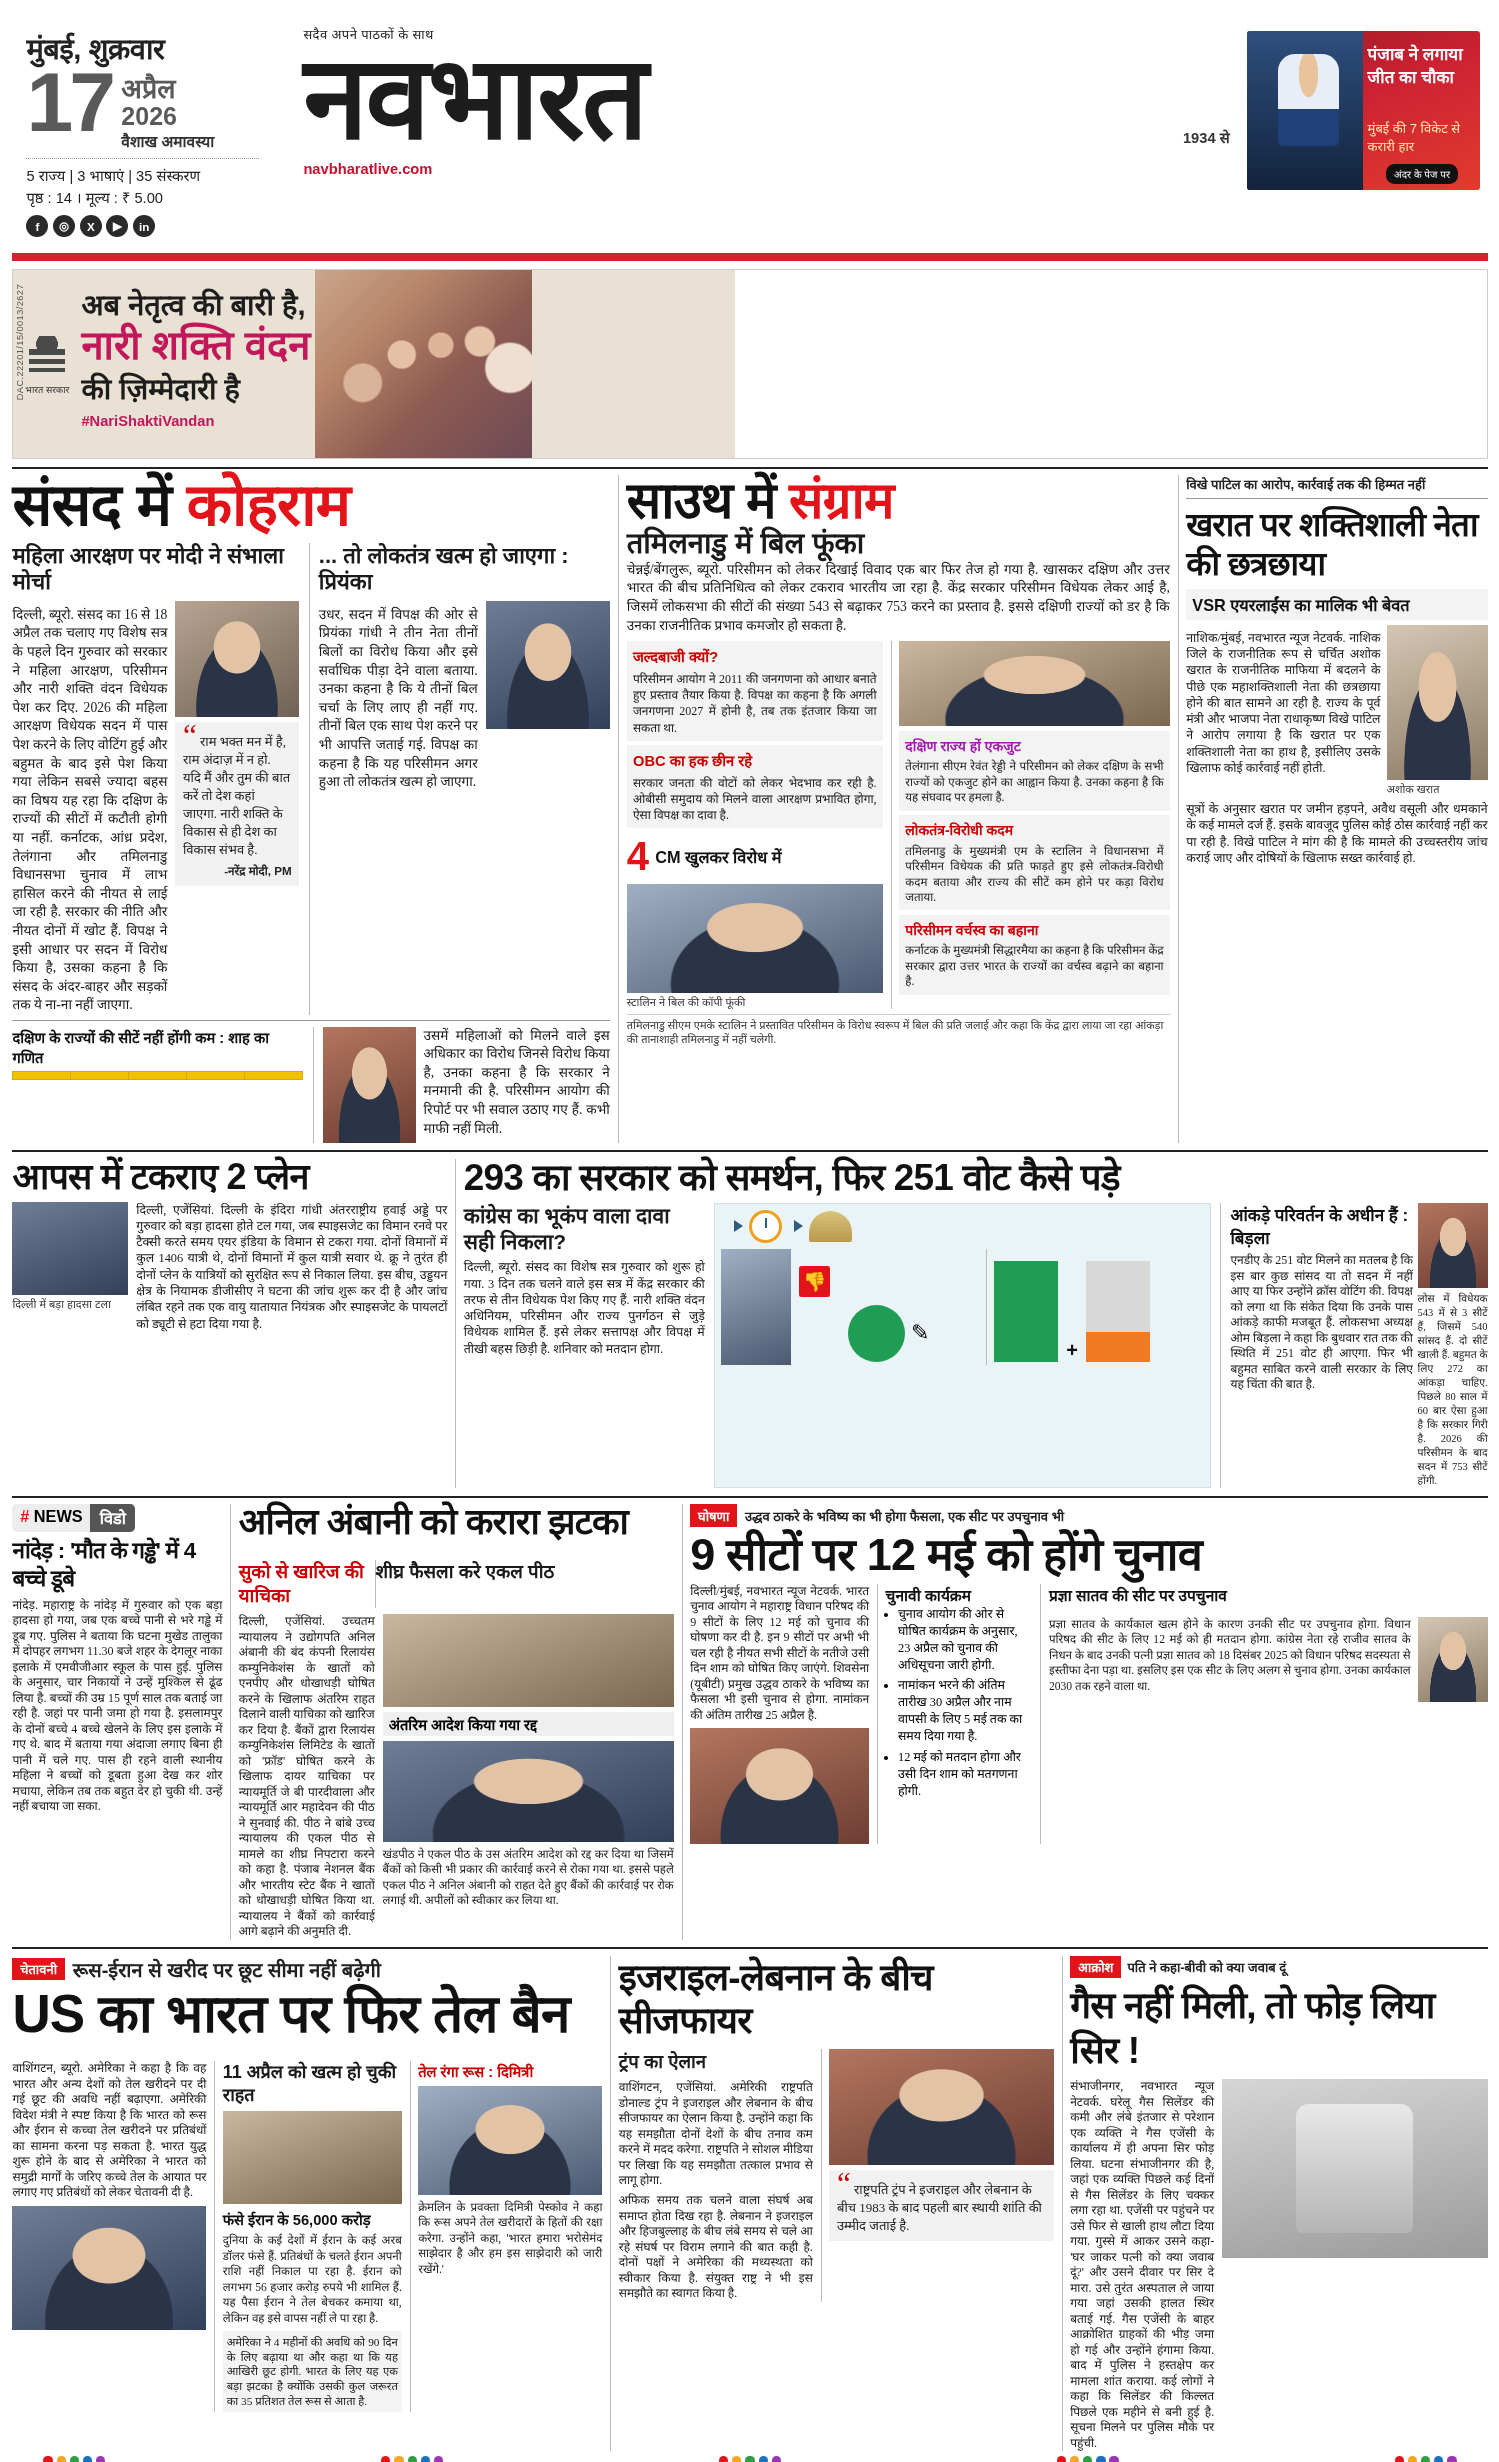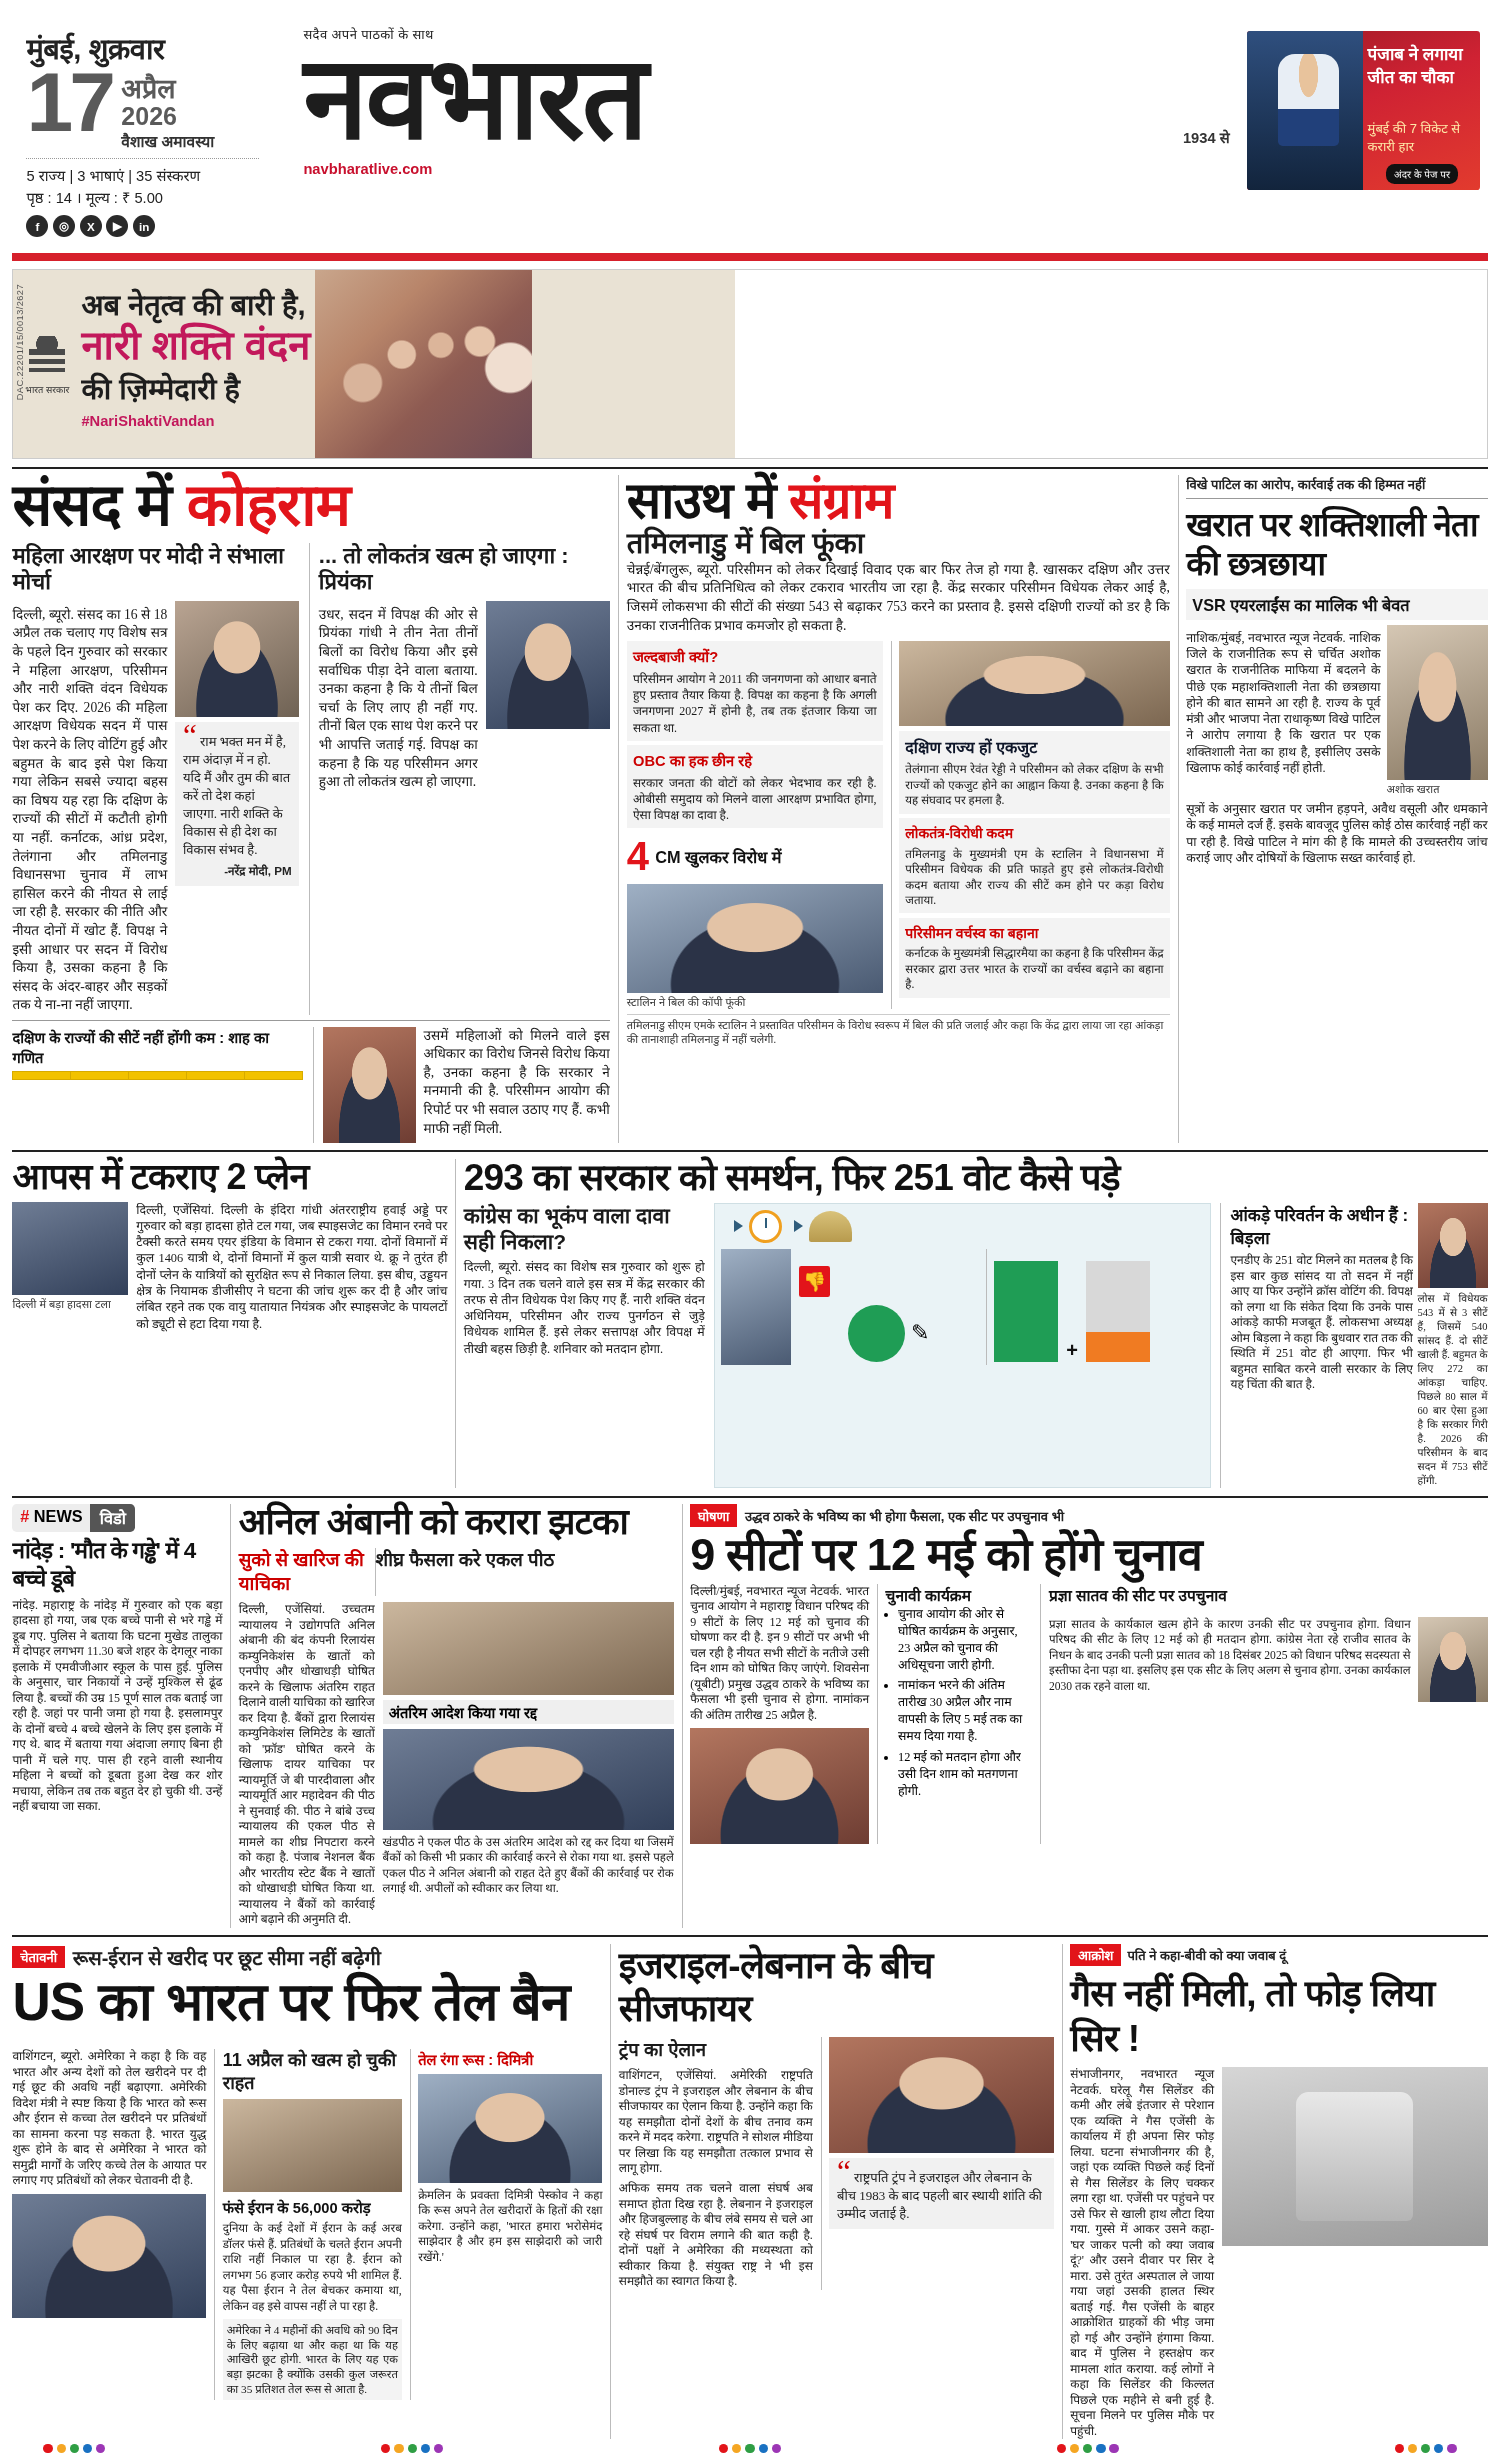"दक्षिण राज्य हों एकजुट" div.boxhead { color: #0f172a -> #a21caf; font-size: 16px -> 14px }
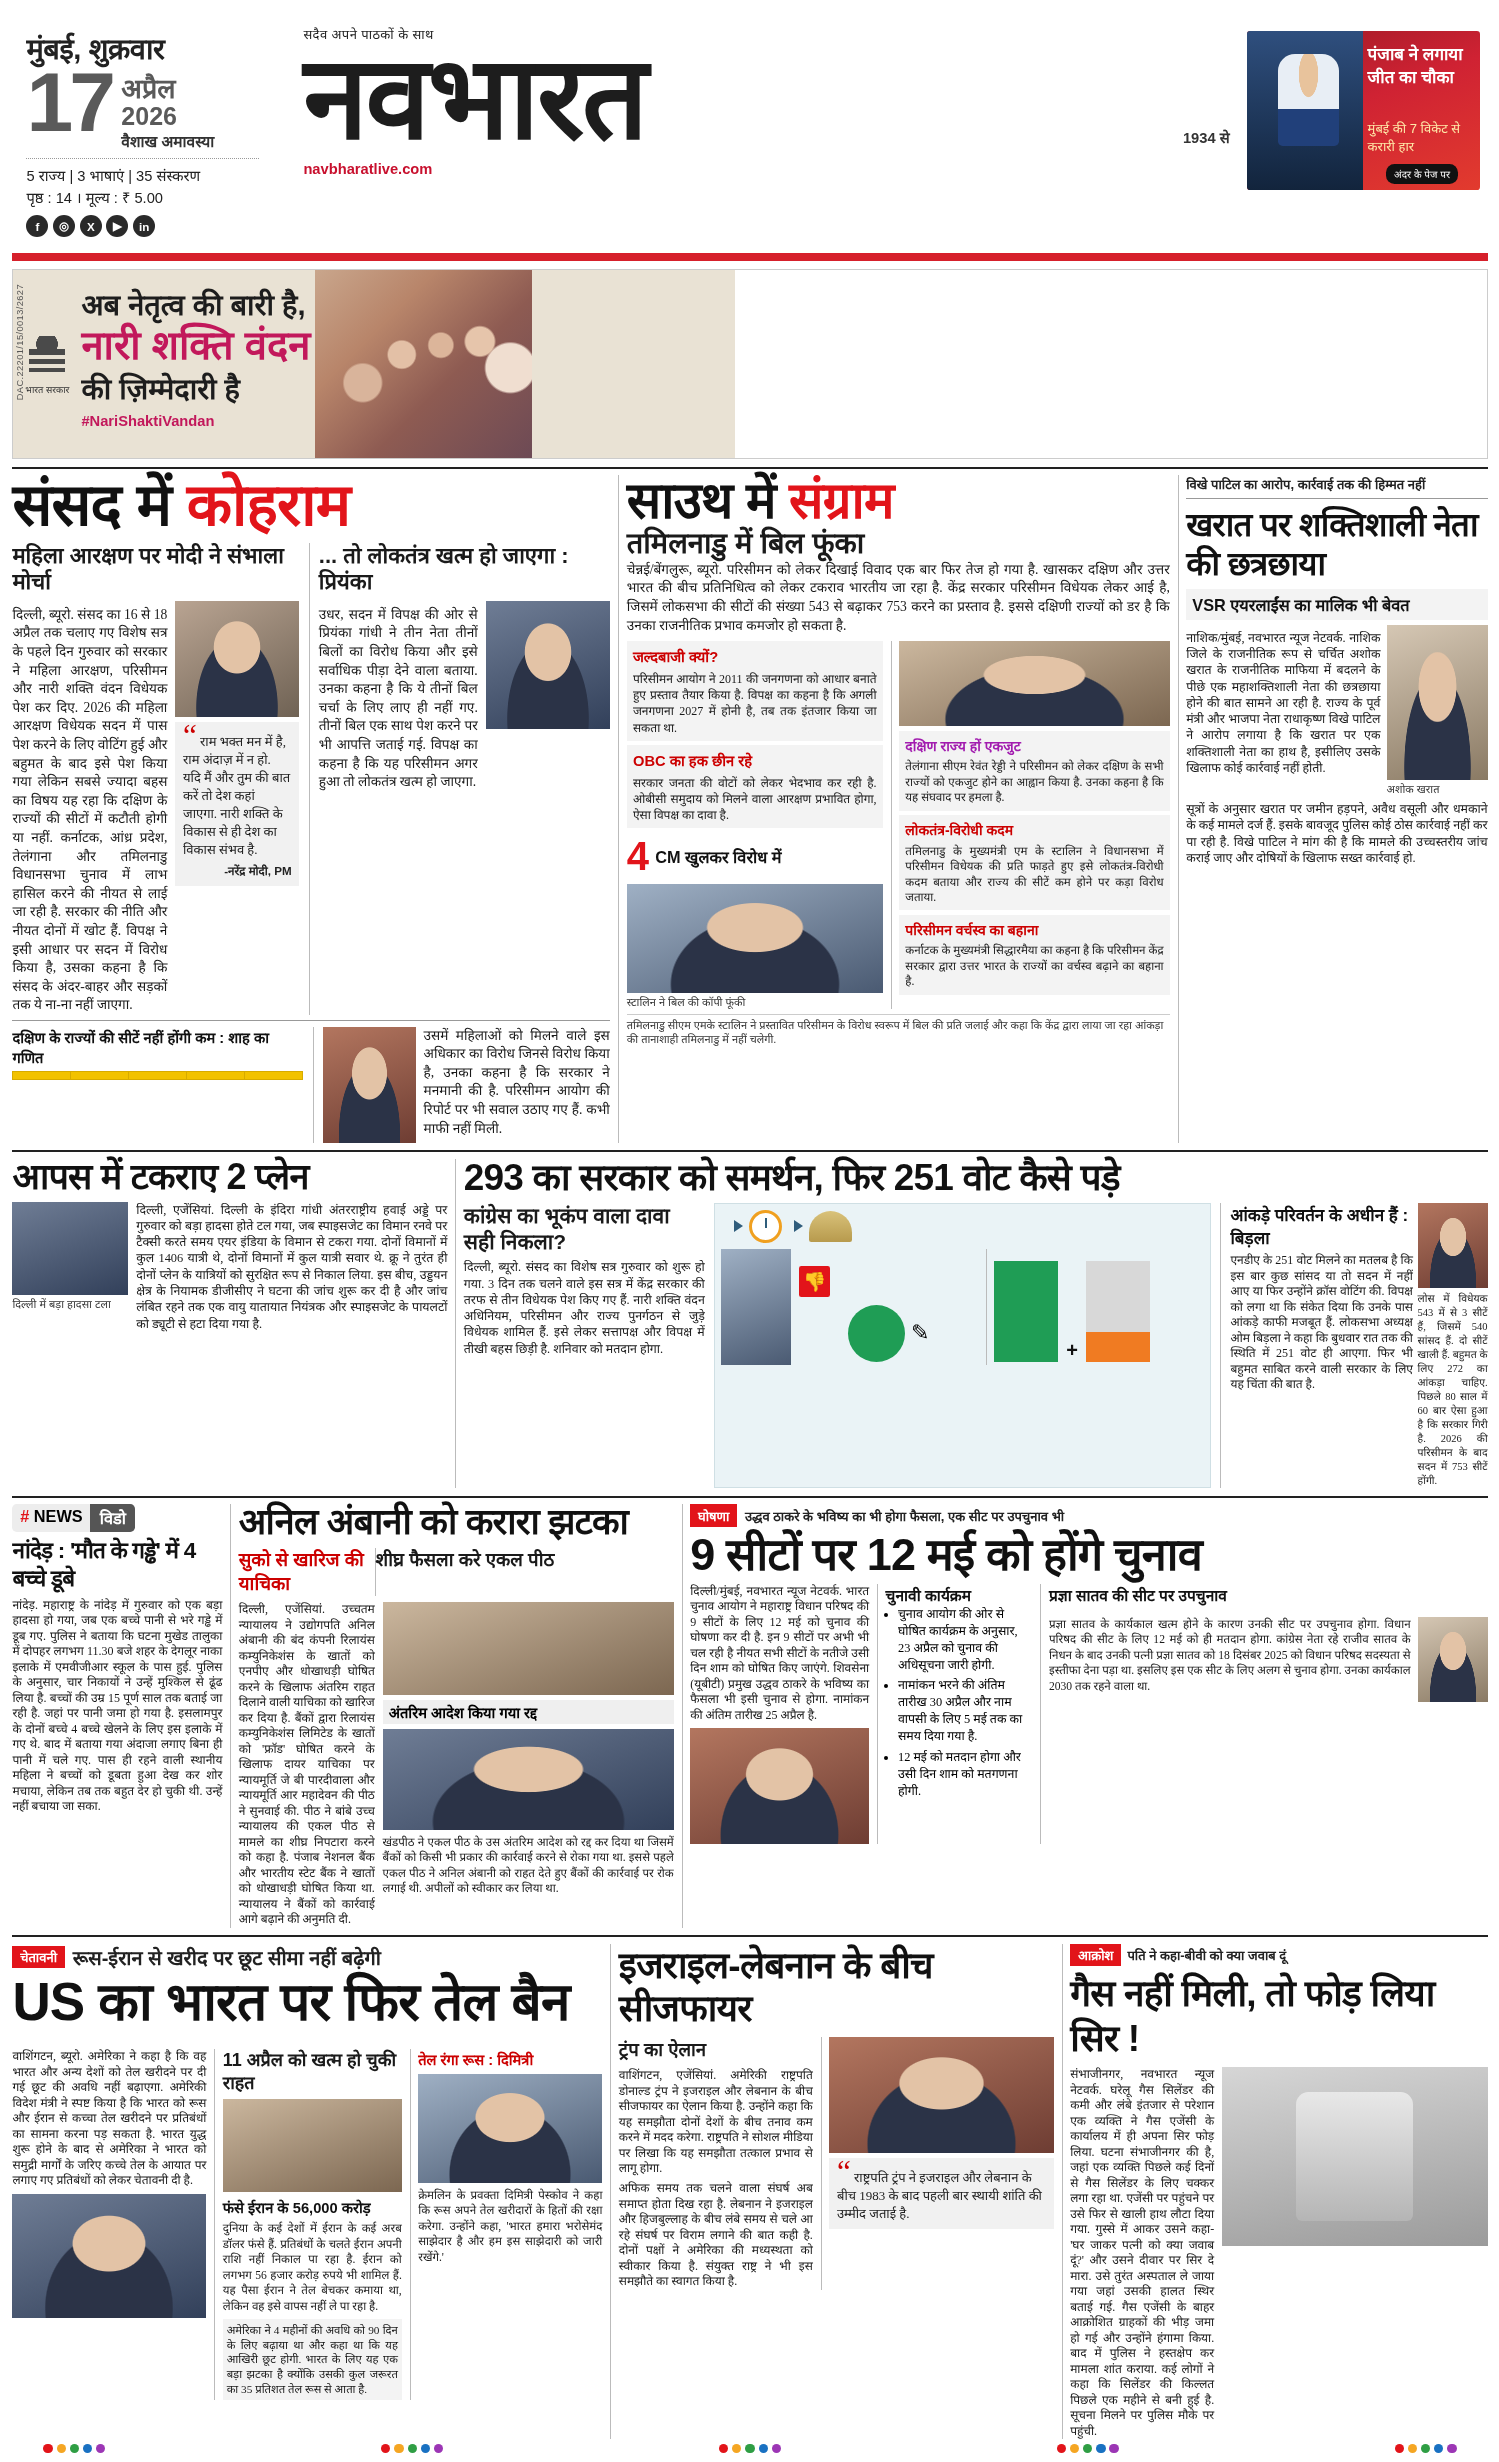"सुको से खारिज की याचिका" div { margin-top: 7px -> 19px }
